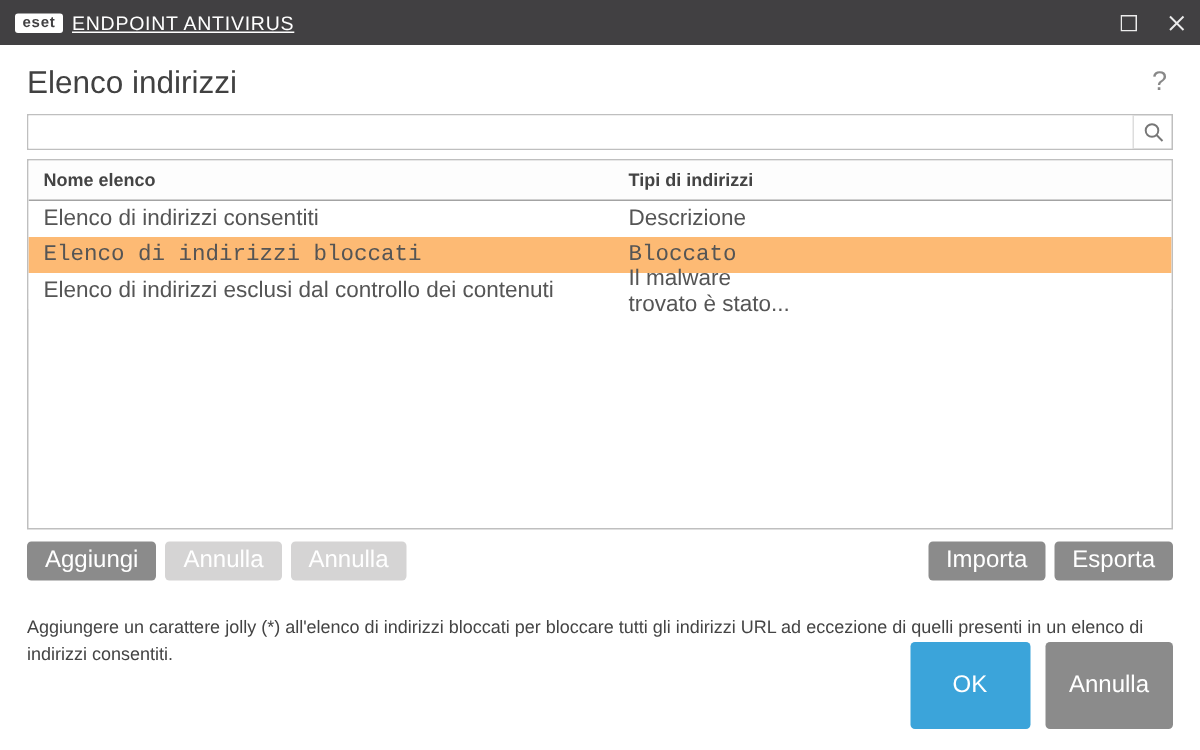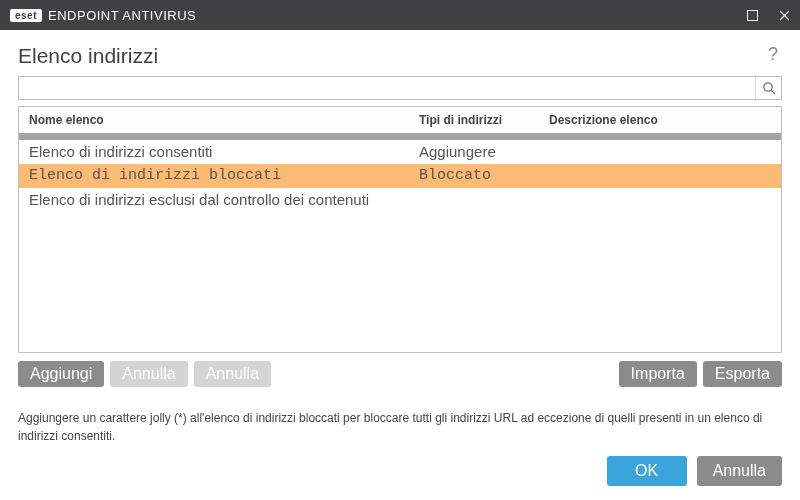"eset" .eset-logo { text-decoration: none -> underline }
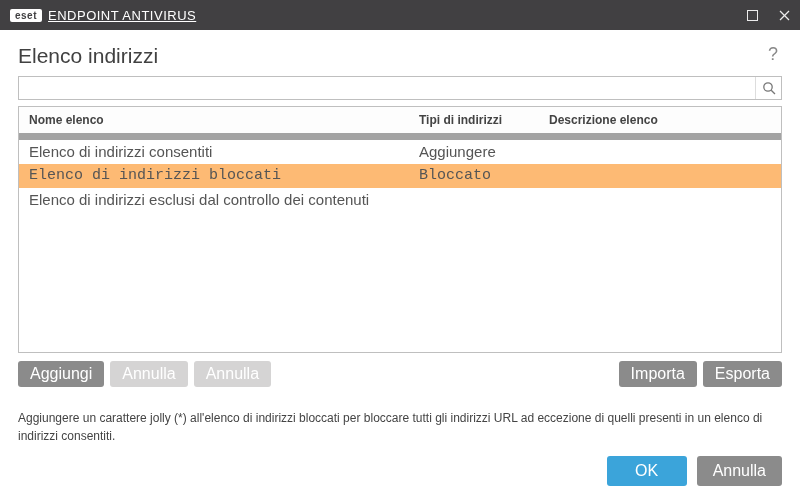"Nome elenco" .thead { border-bottom: 7px solid #a3a3a3 -> 1px solid #a3a3a3 }
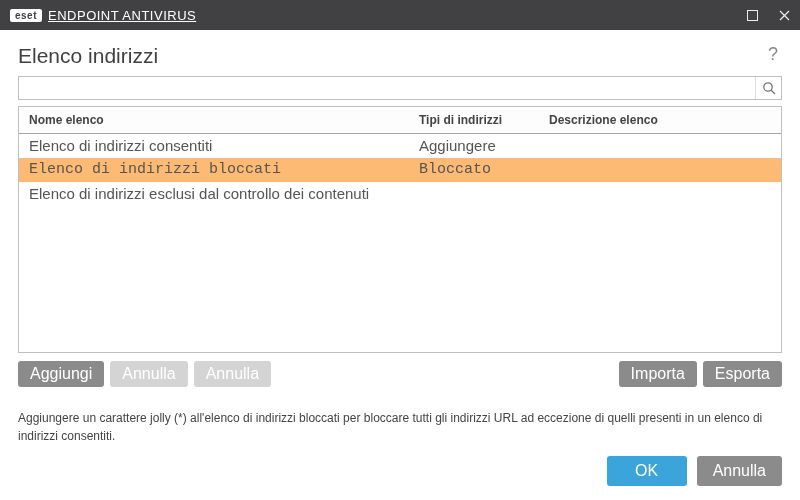"Descrizione elenco" div.th { html: <div>Descrizione elenco</div> -> none }
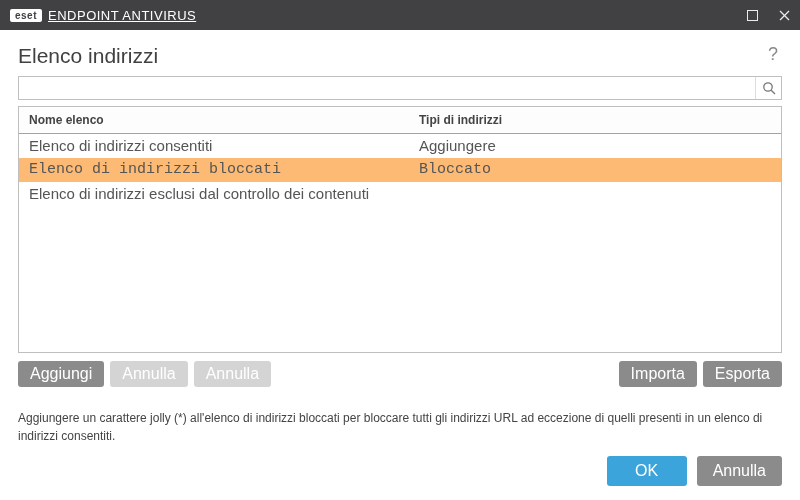"Aggiungere" div.td { text: Aggiungere -> Descrizione }
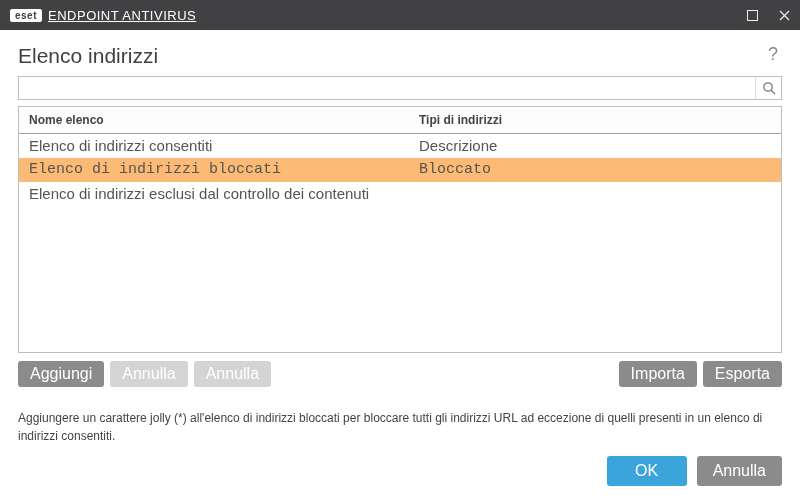"Il malware trovato è stato..." div.td { html: none -> <div>Il malware trovato è stato...</div> }
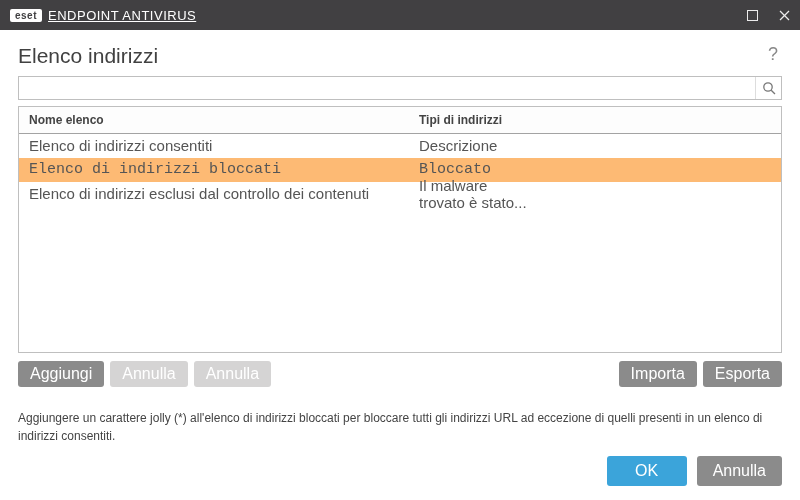"OK" .btn-primary { padding: 6px 16px -> 20px 16px }
